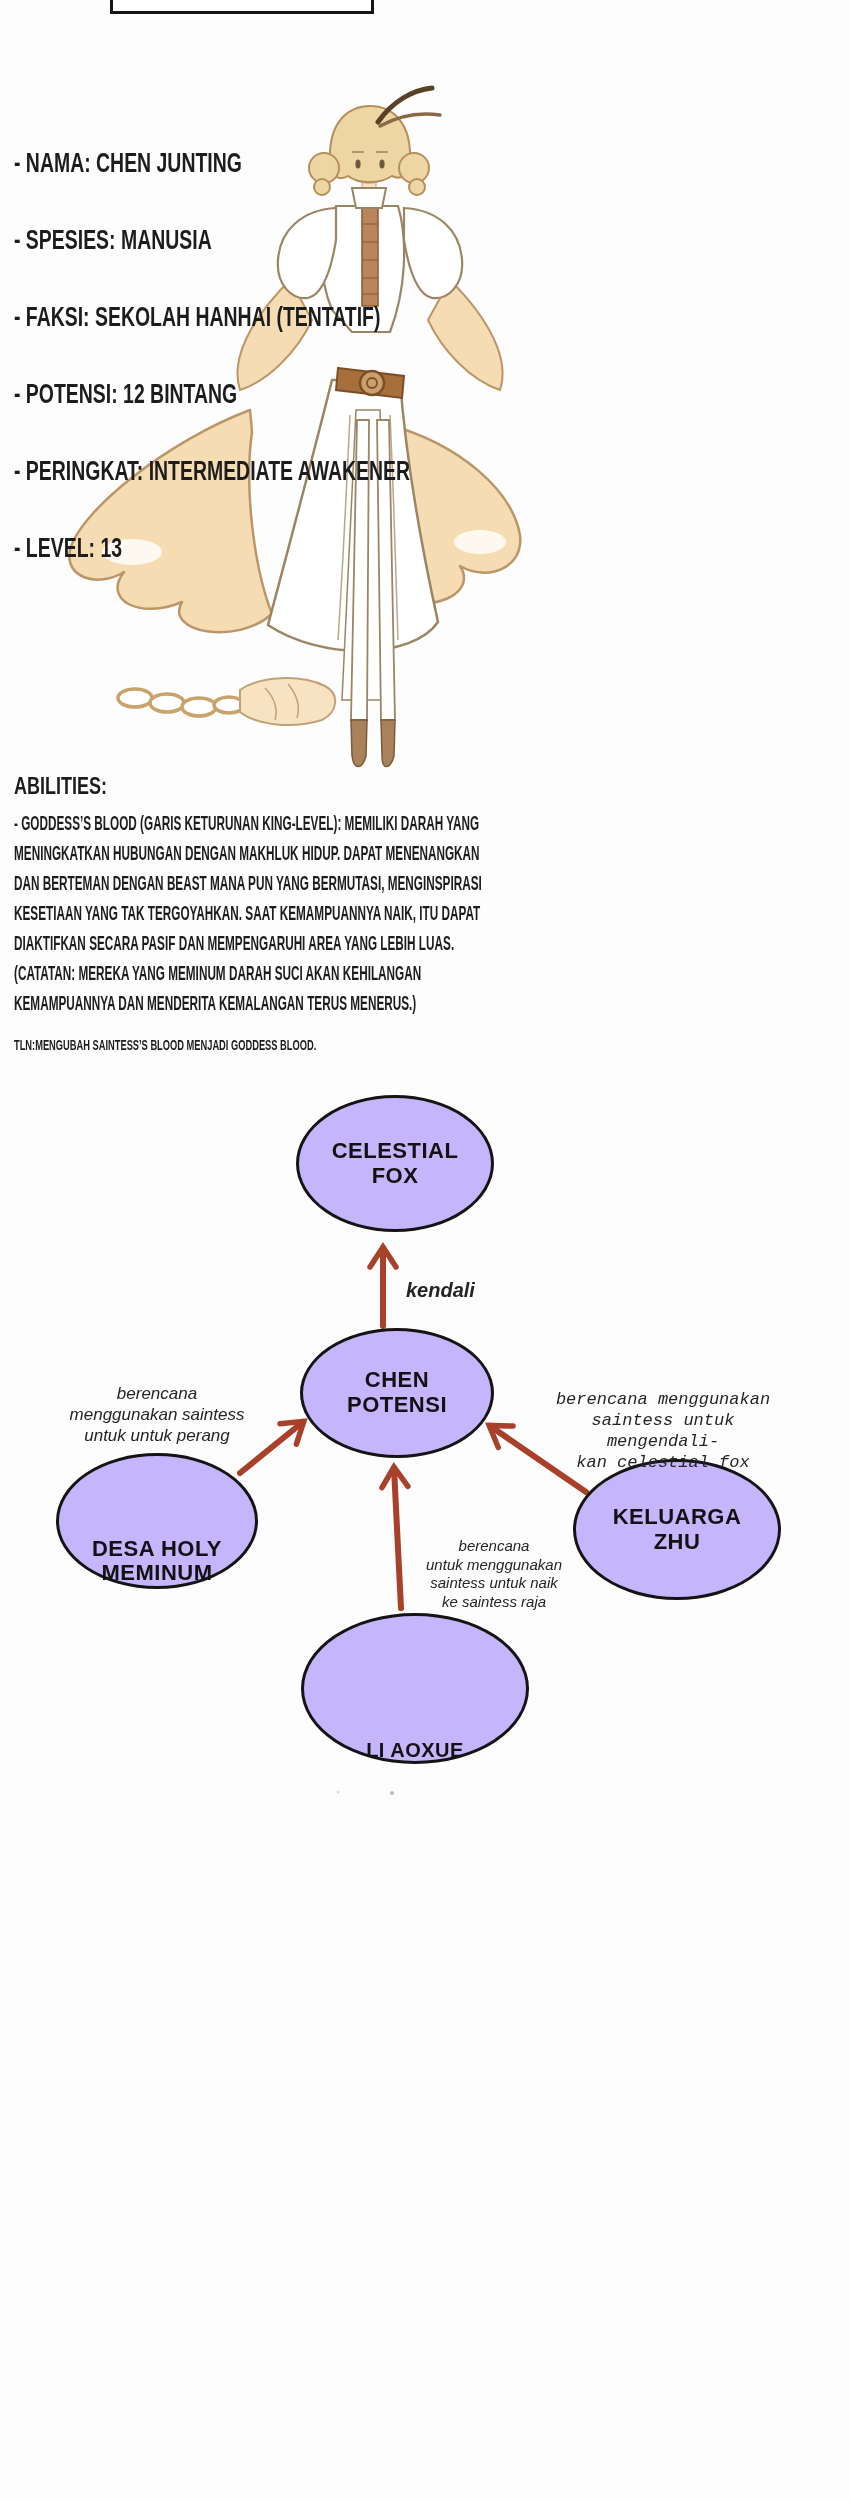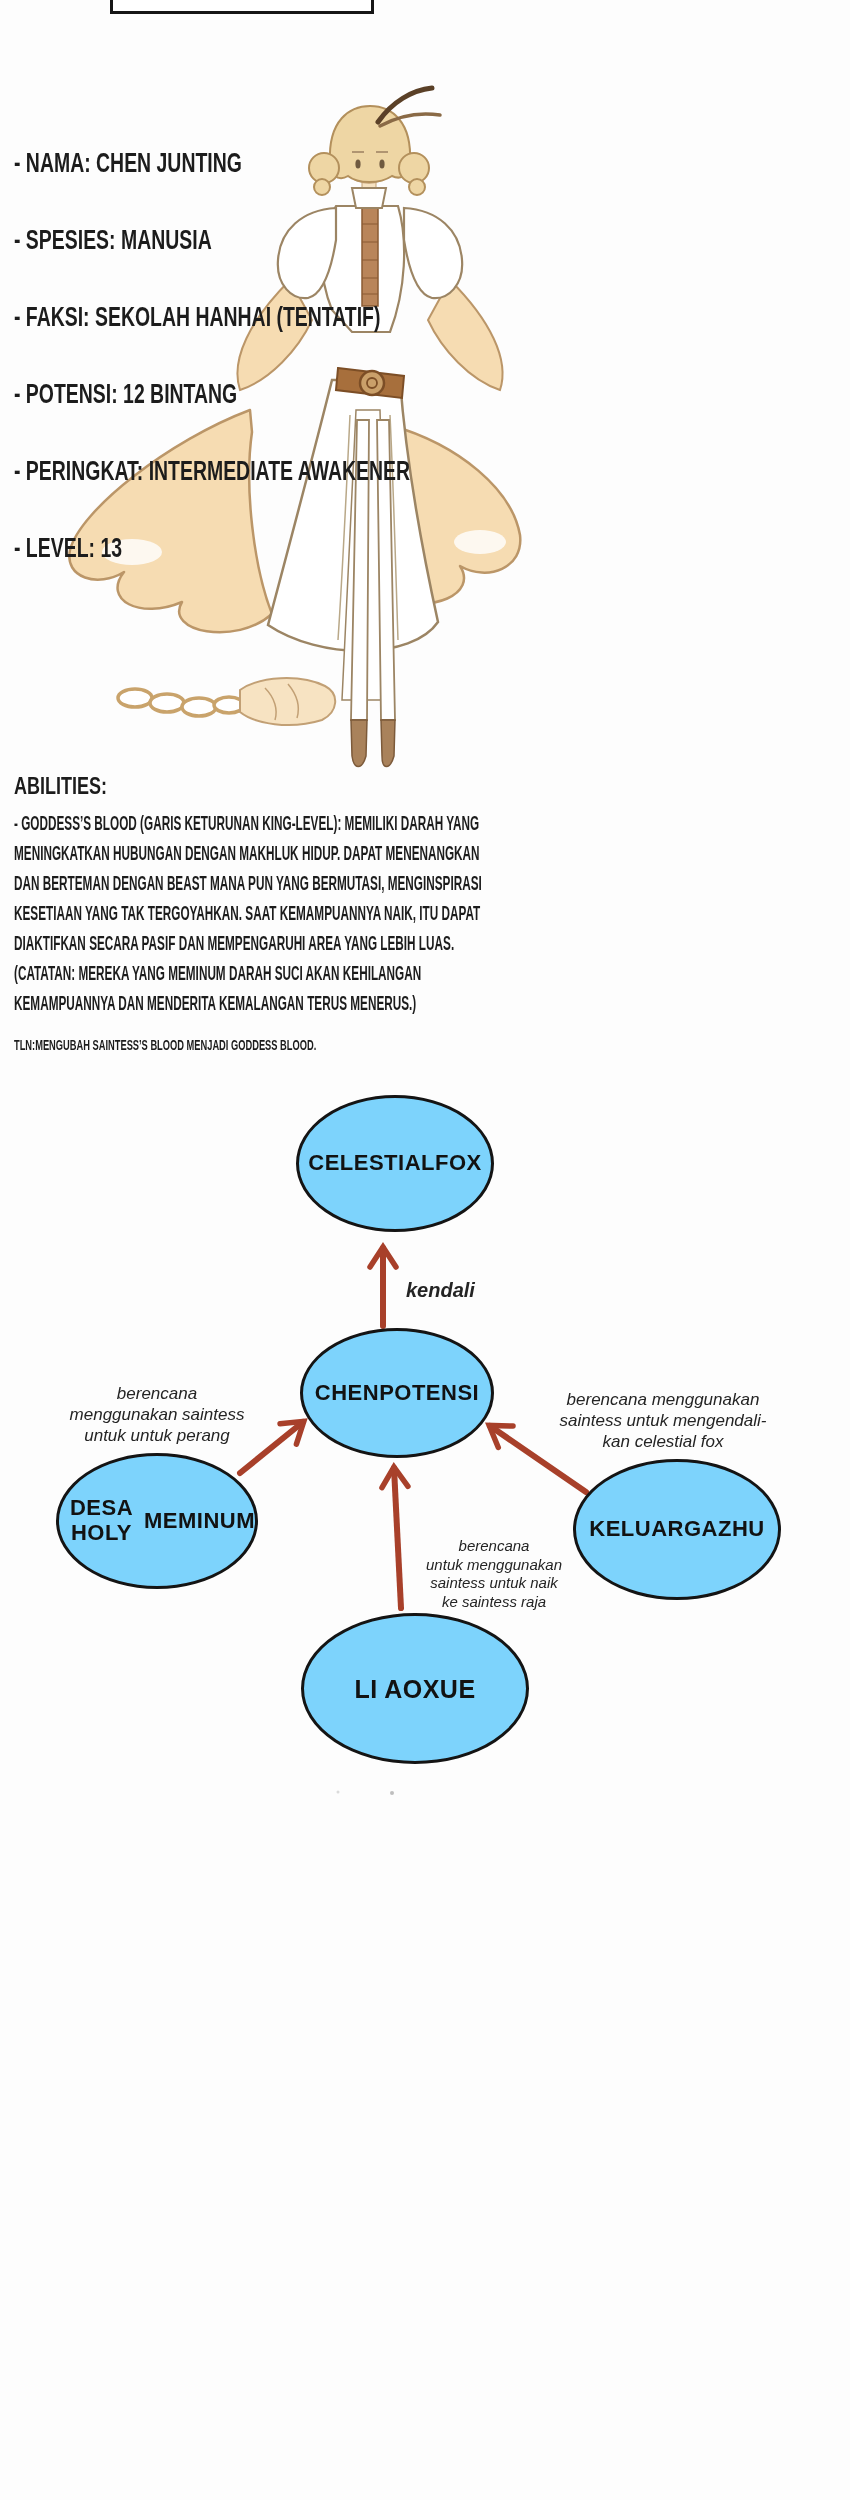"CELESTIAL" .oval { background: #7dd3fc -> #c4b5fd; flex-direction: row -> column }
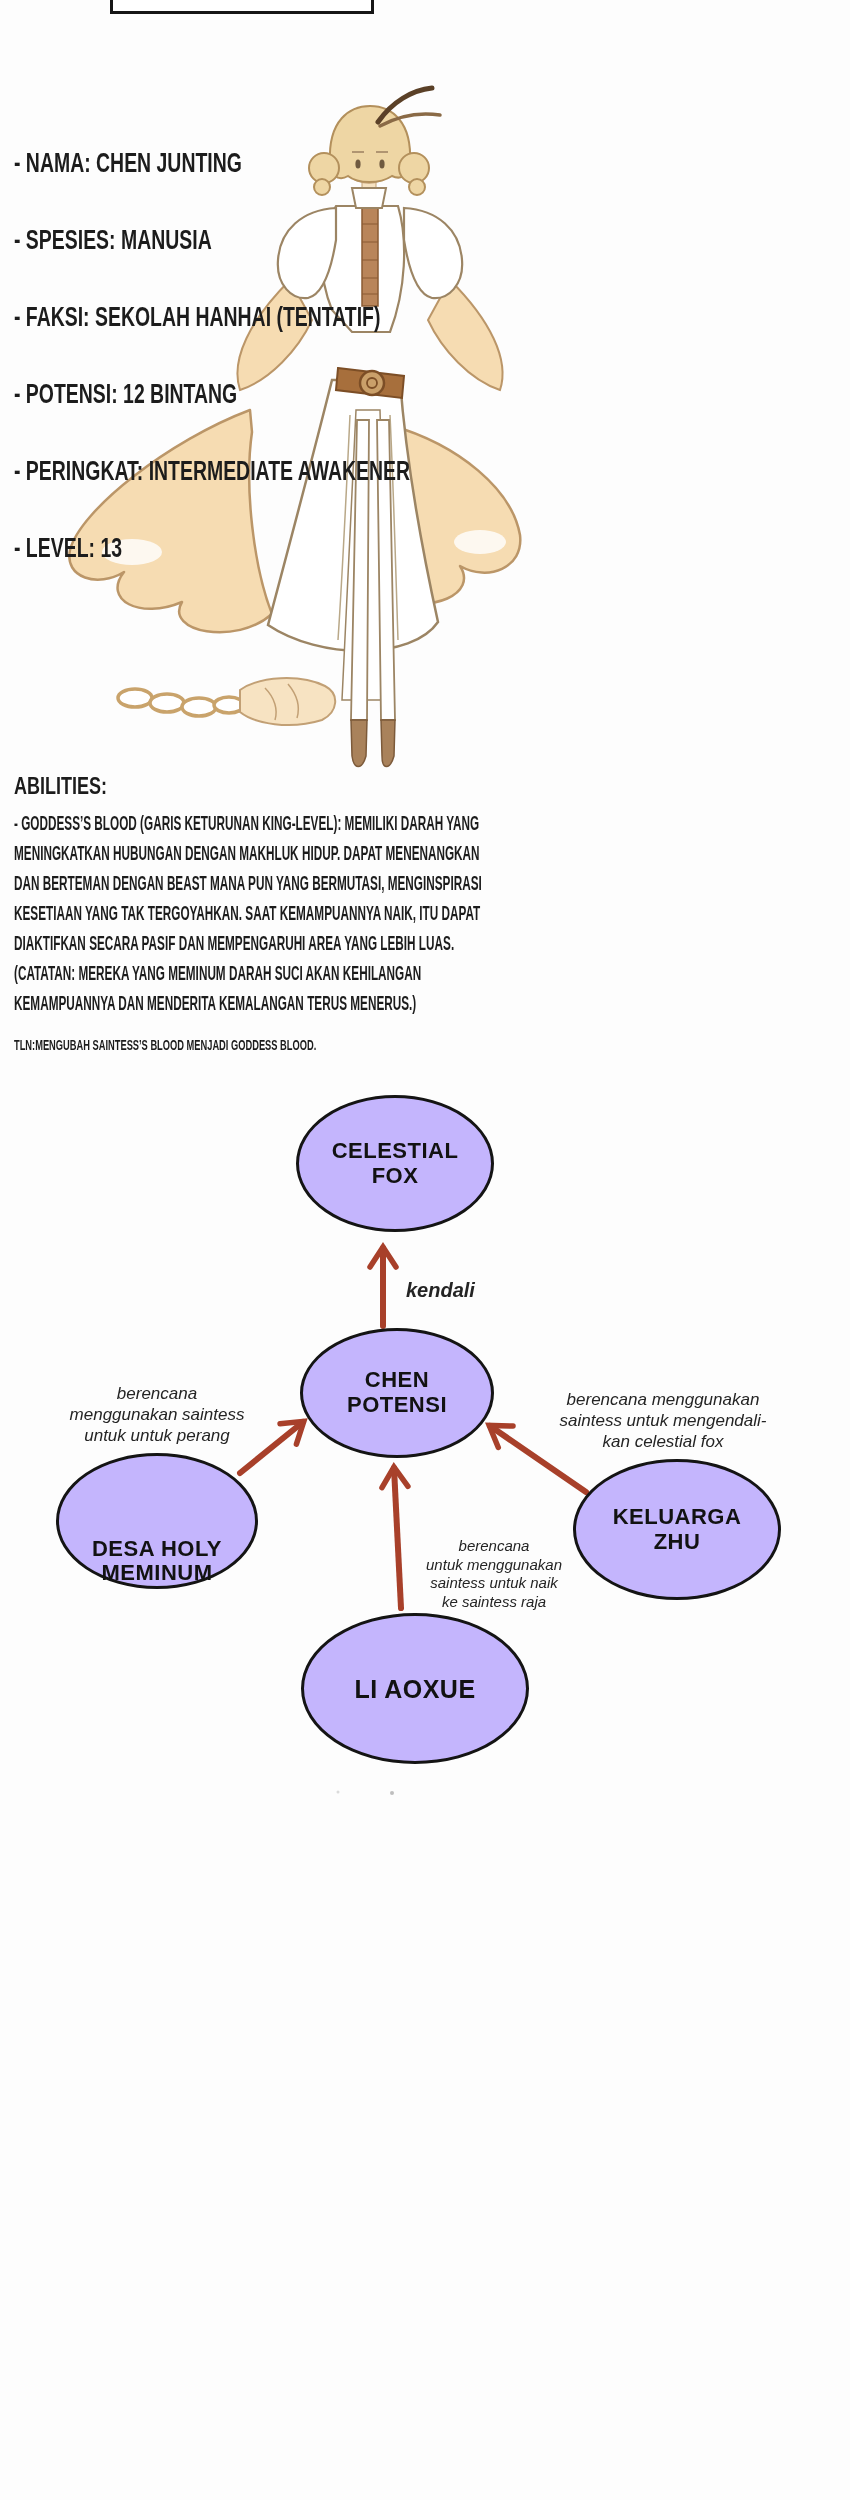"berencana menggunakan" .lbl-right { font-family: none -> Liberation Mono, monospace }
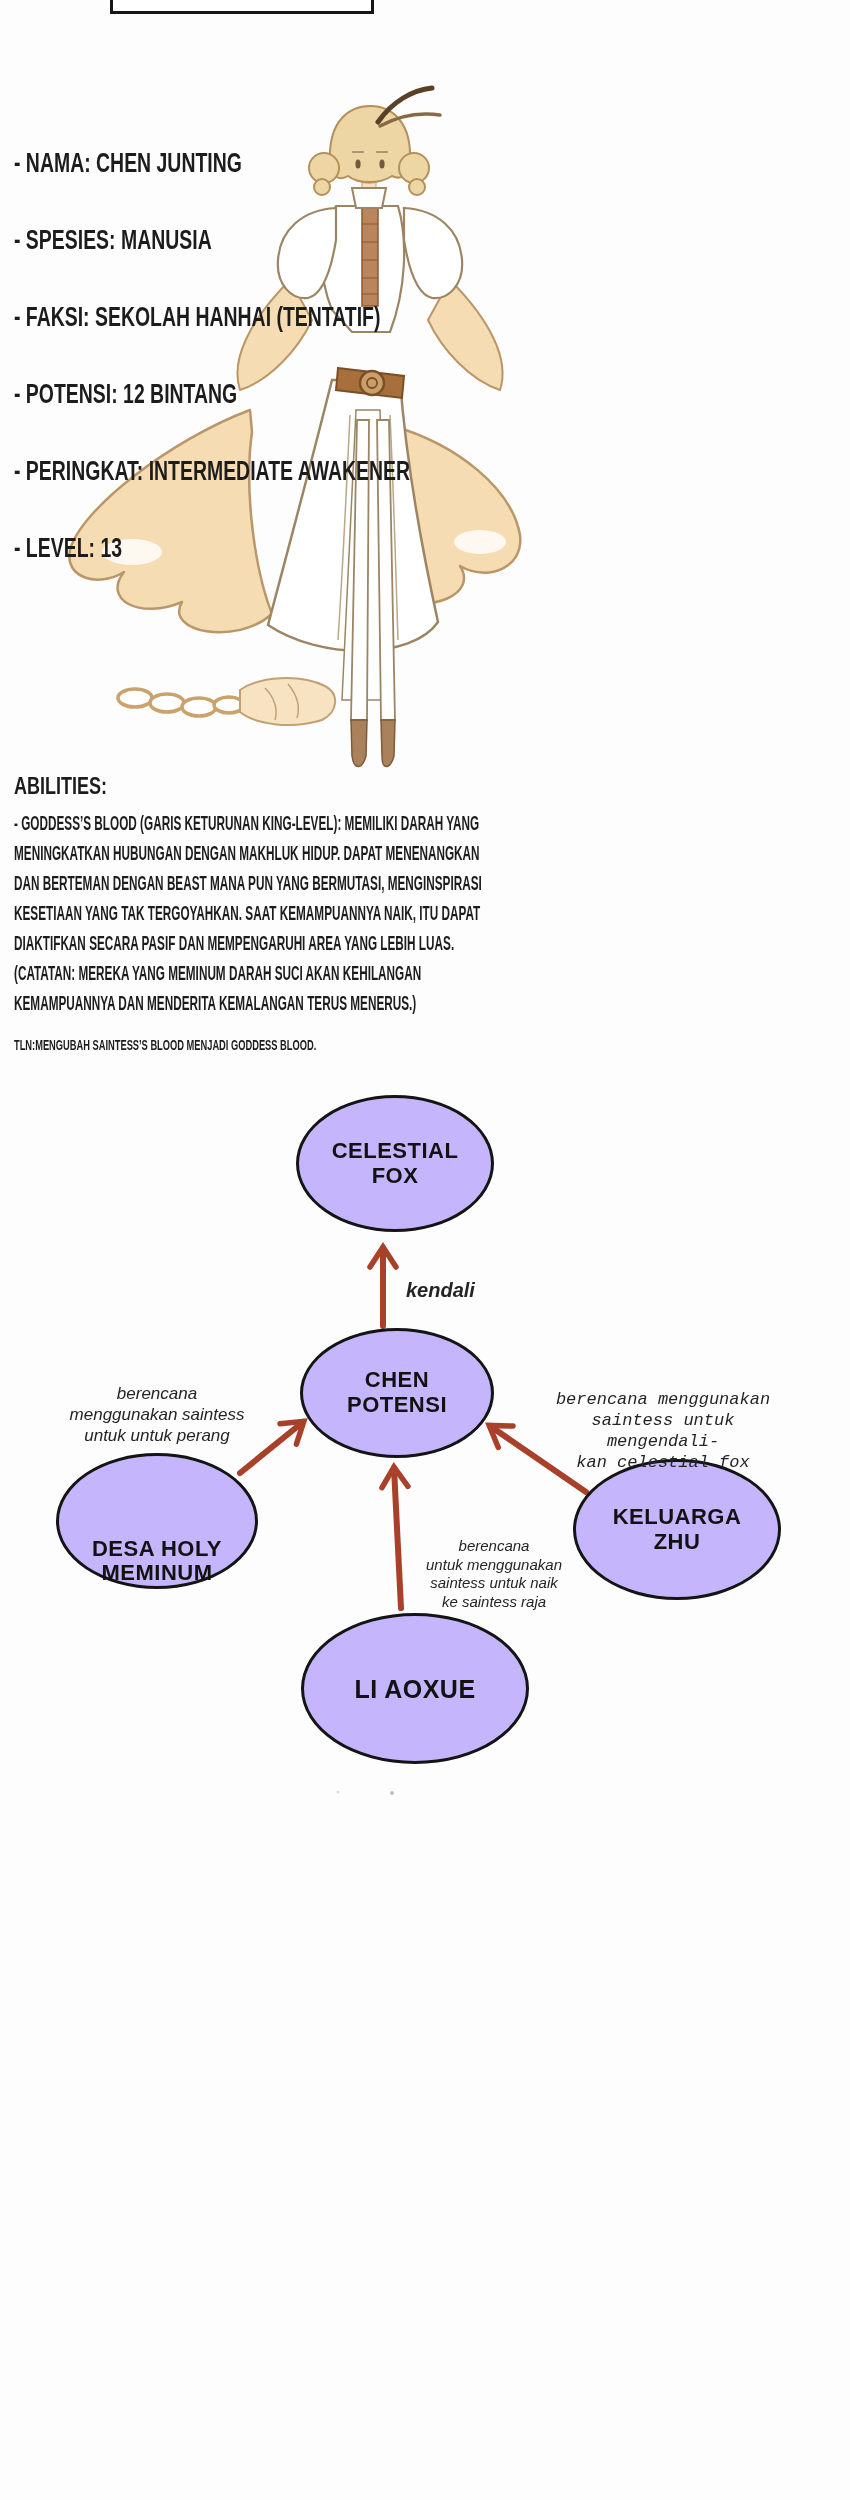"LI AOXUE" .oval-li { font-size: 25px -> 20px; justify-content: none -> flex-end }
